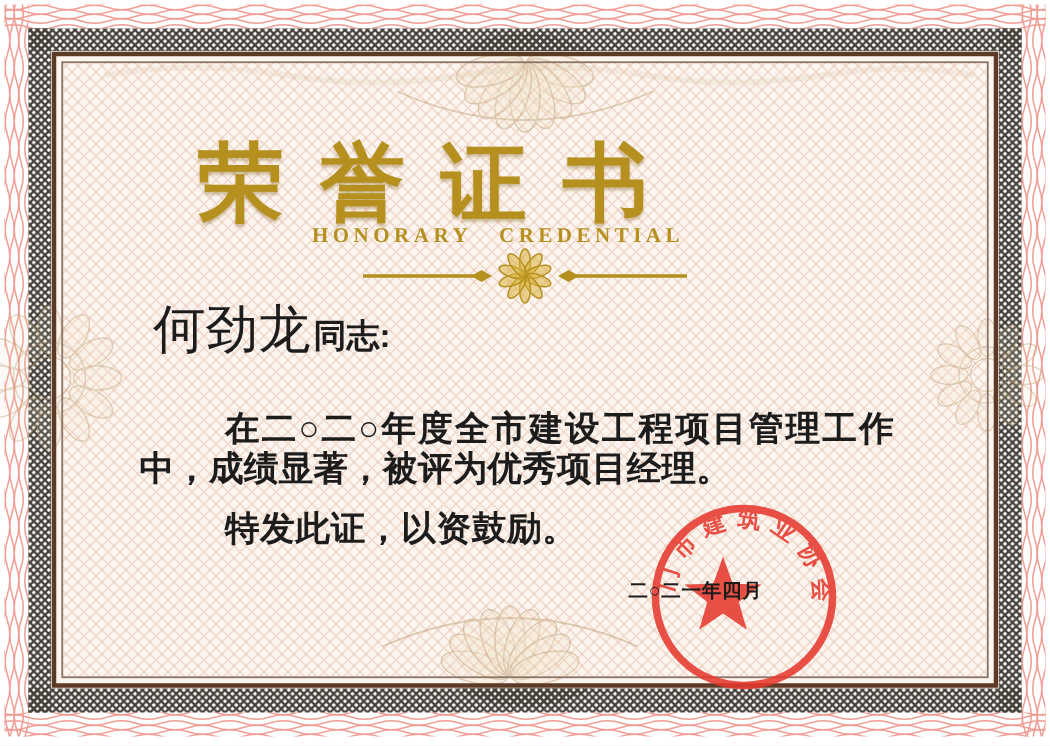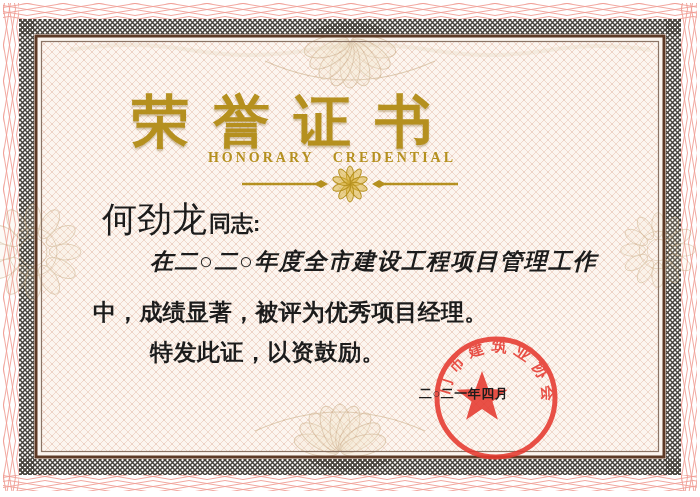"在二○二○年度全市建设工程项目管理工作" .l1 { font-style: italic -> none; top: 246px -> 270px }
